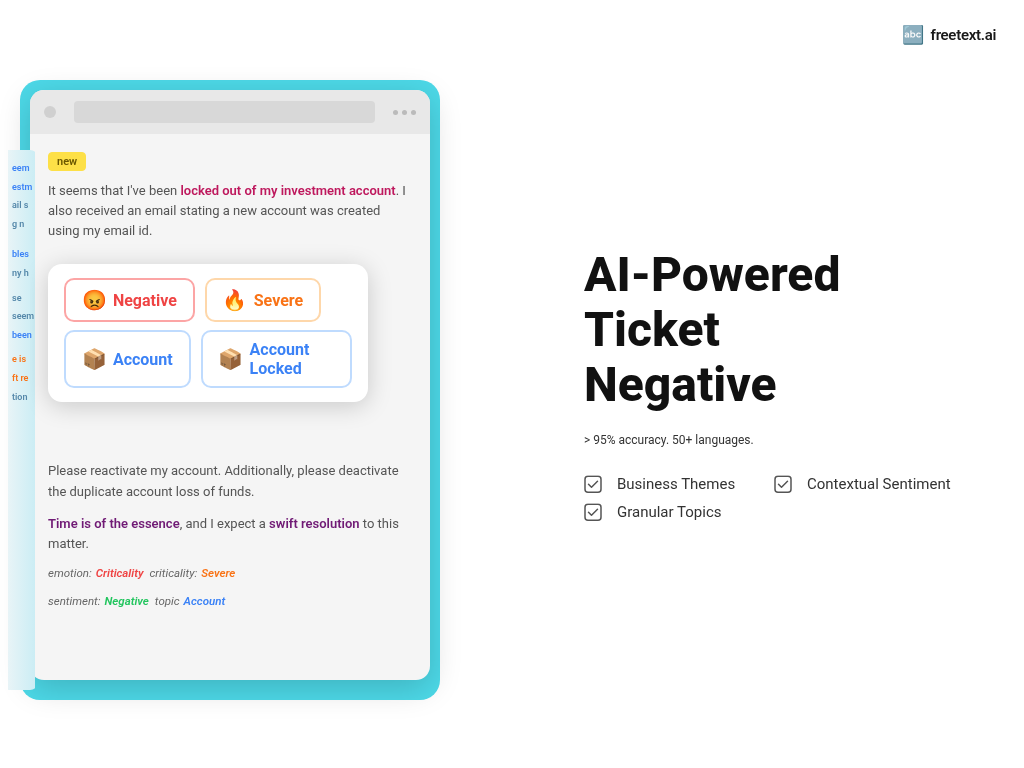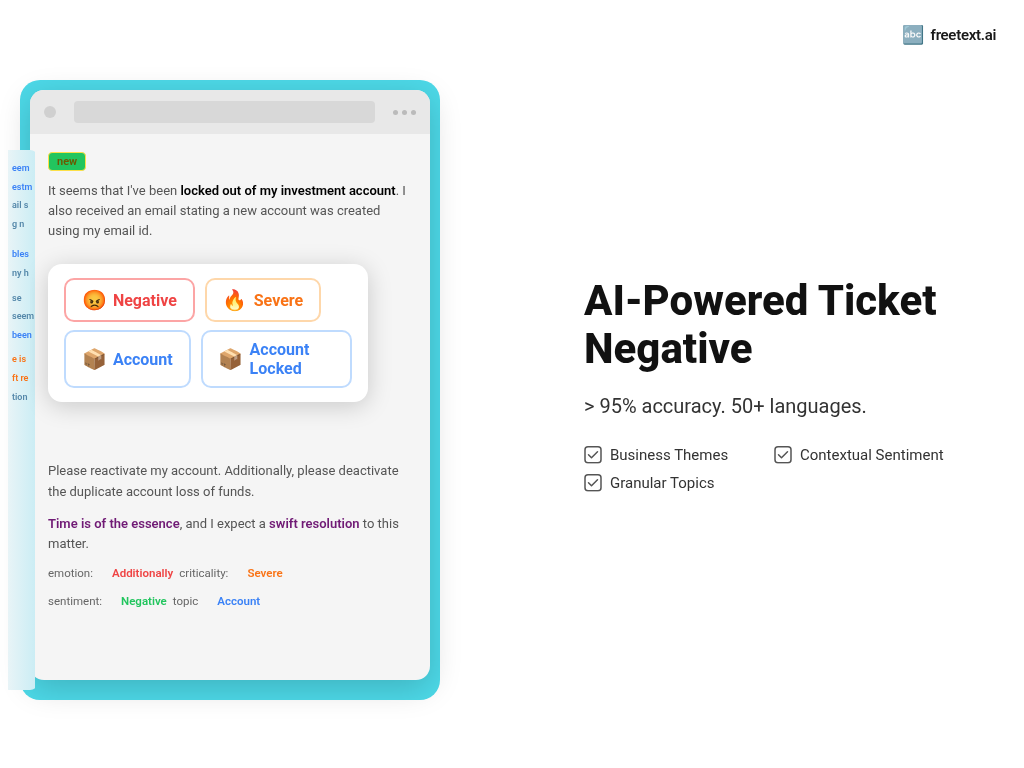"new" .new-badge { background: #22c55e -> #fde047 }
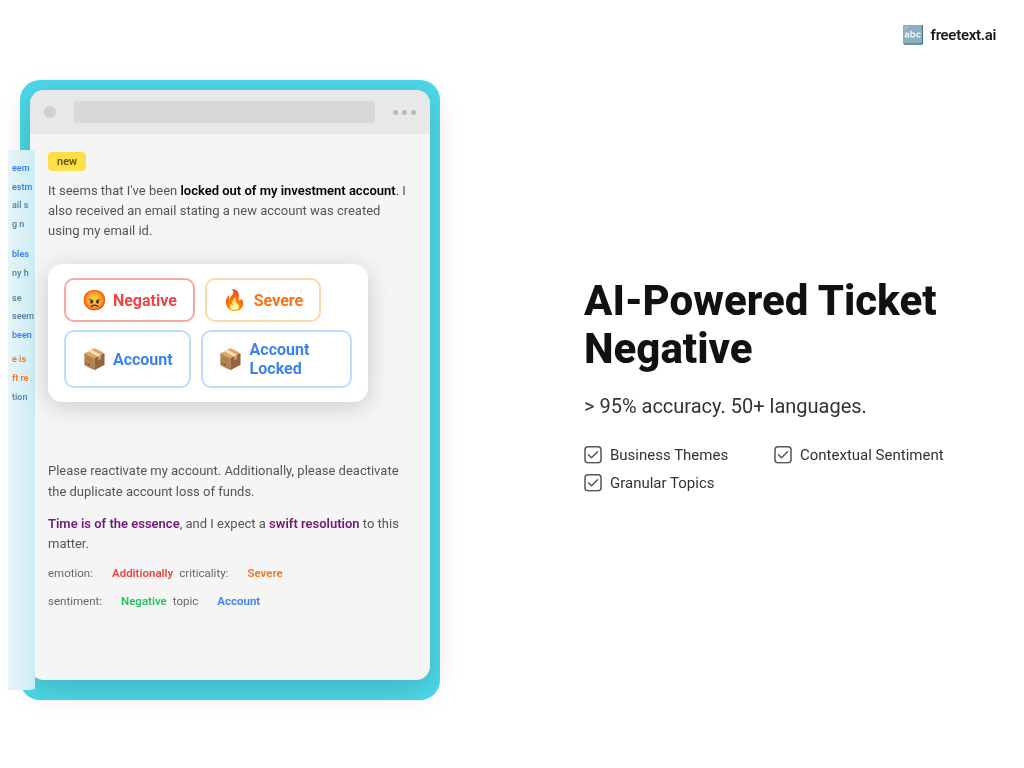"locked out of my investment" .ticket-text .highlight-blue { color: #000000 -> #be185d }
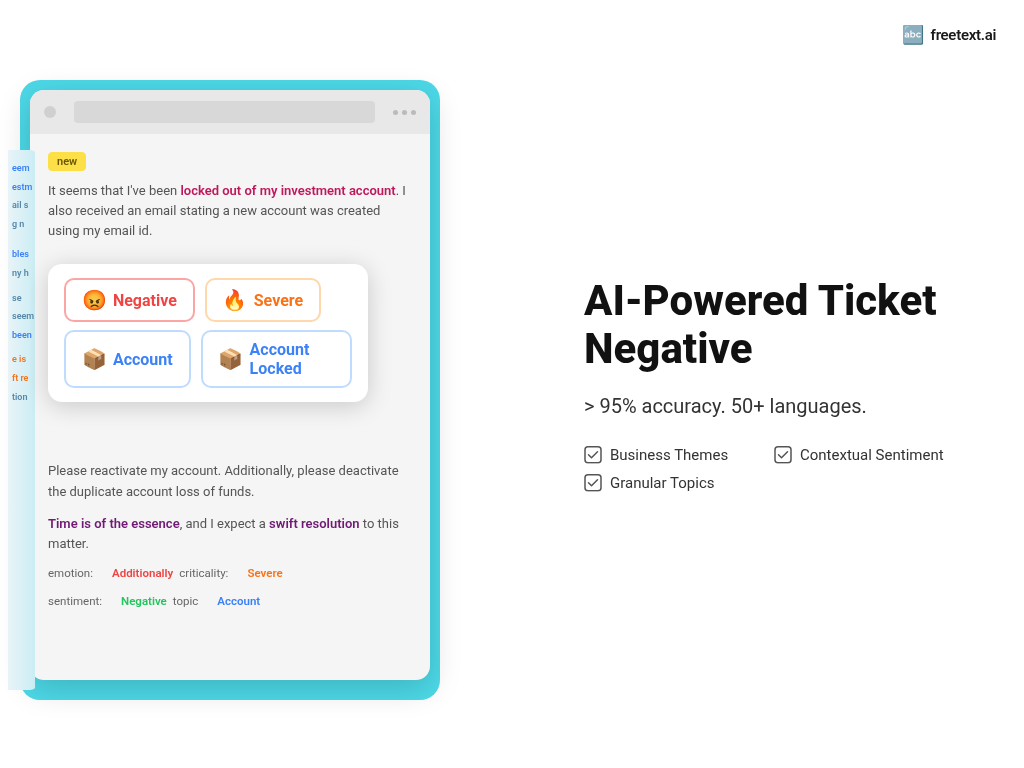"AI-Powered Ticket" .main-heading { font-size: 42px -> 48px }
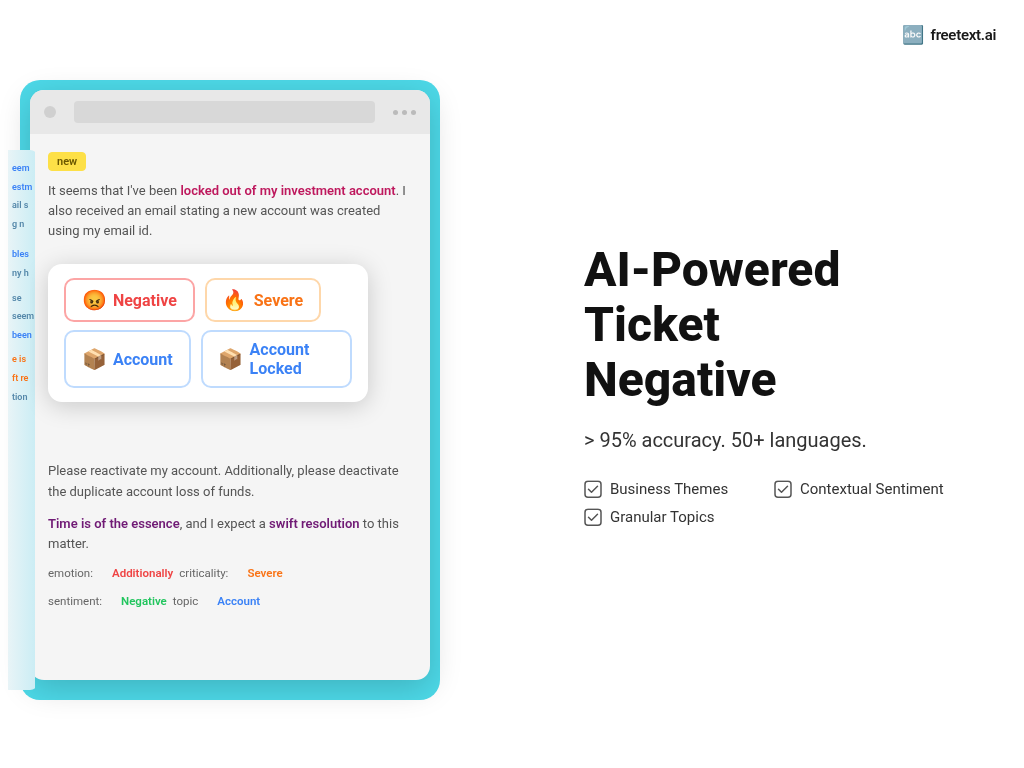"> 95% accuracy. 50+ languages." .accuracy-text { font-size: 20px -> 12px }
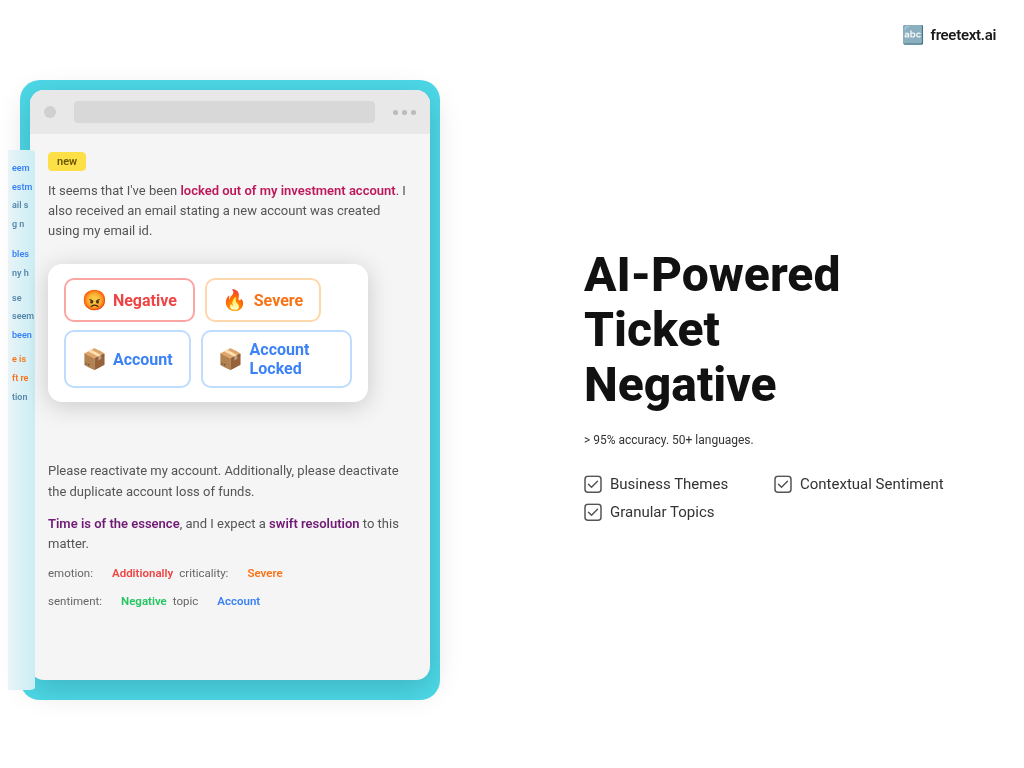"Business Themes" .feature-item { gap: 8px -> 15px }
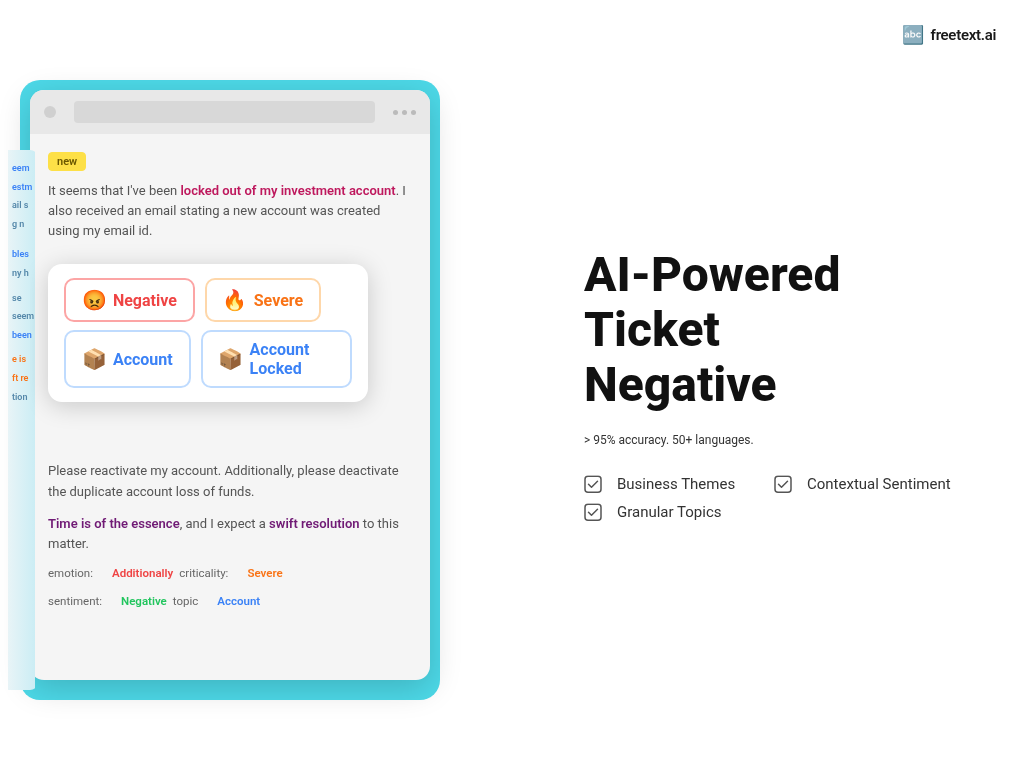"emotion:" .meta-row { font-style: none -> italic; gap: 19px -> 4px }
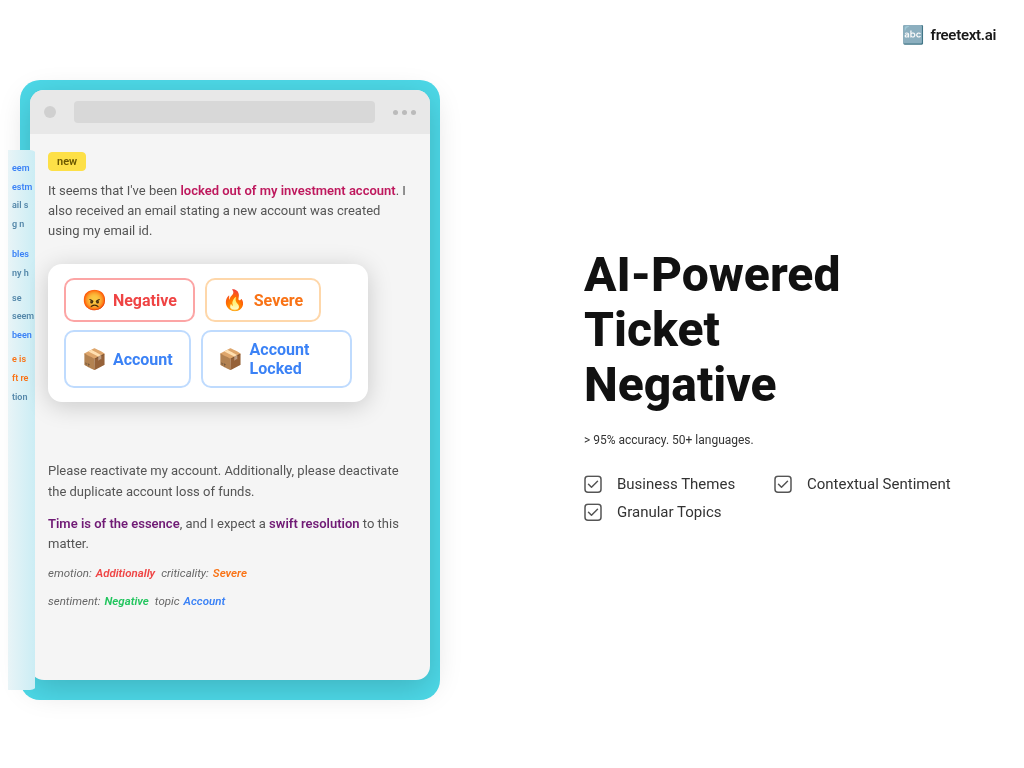"Additionally" span.meta-value { text: Additionally -> Criticality }
